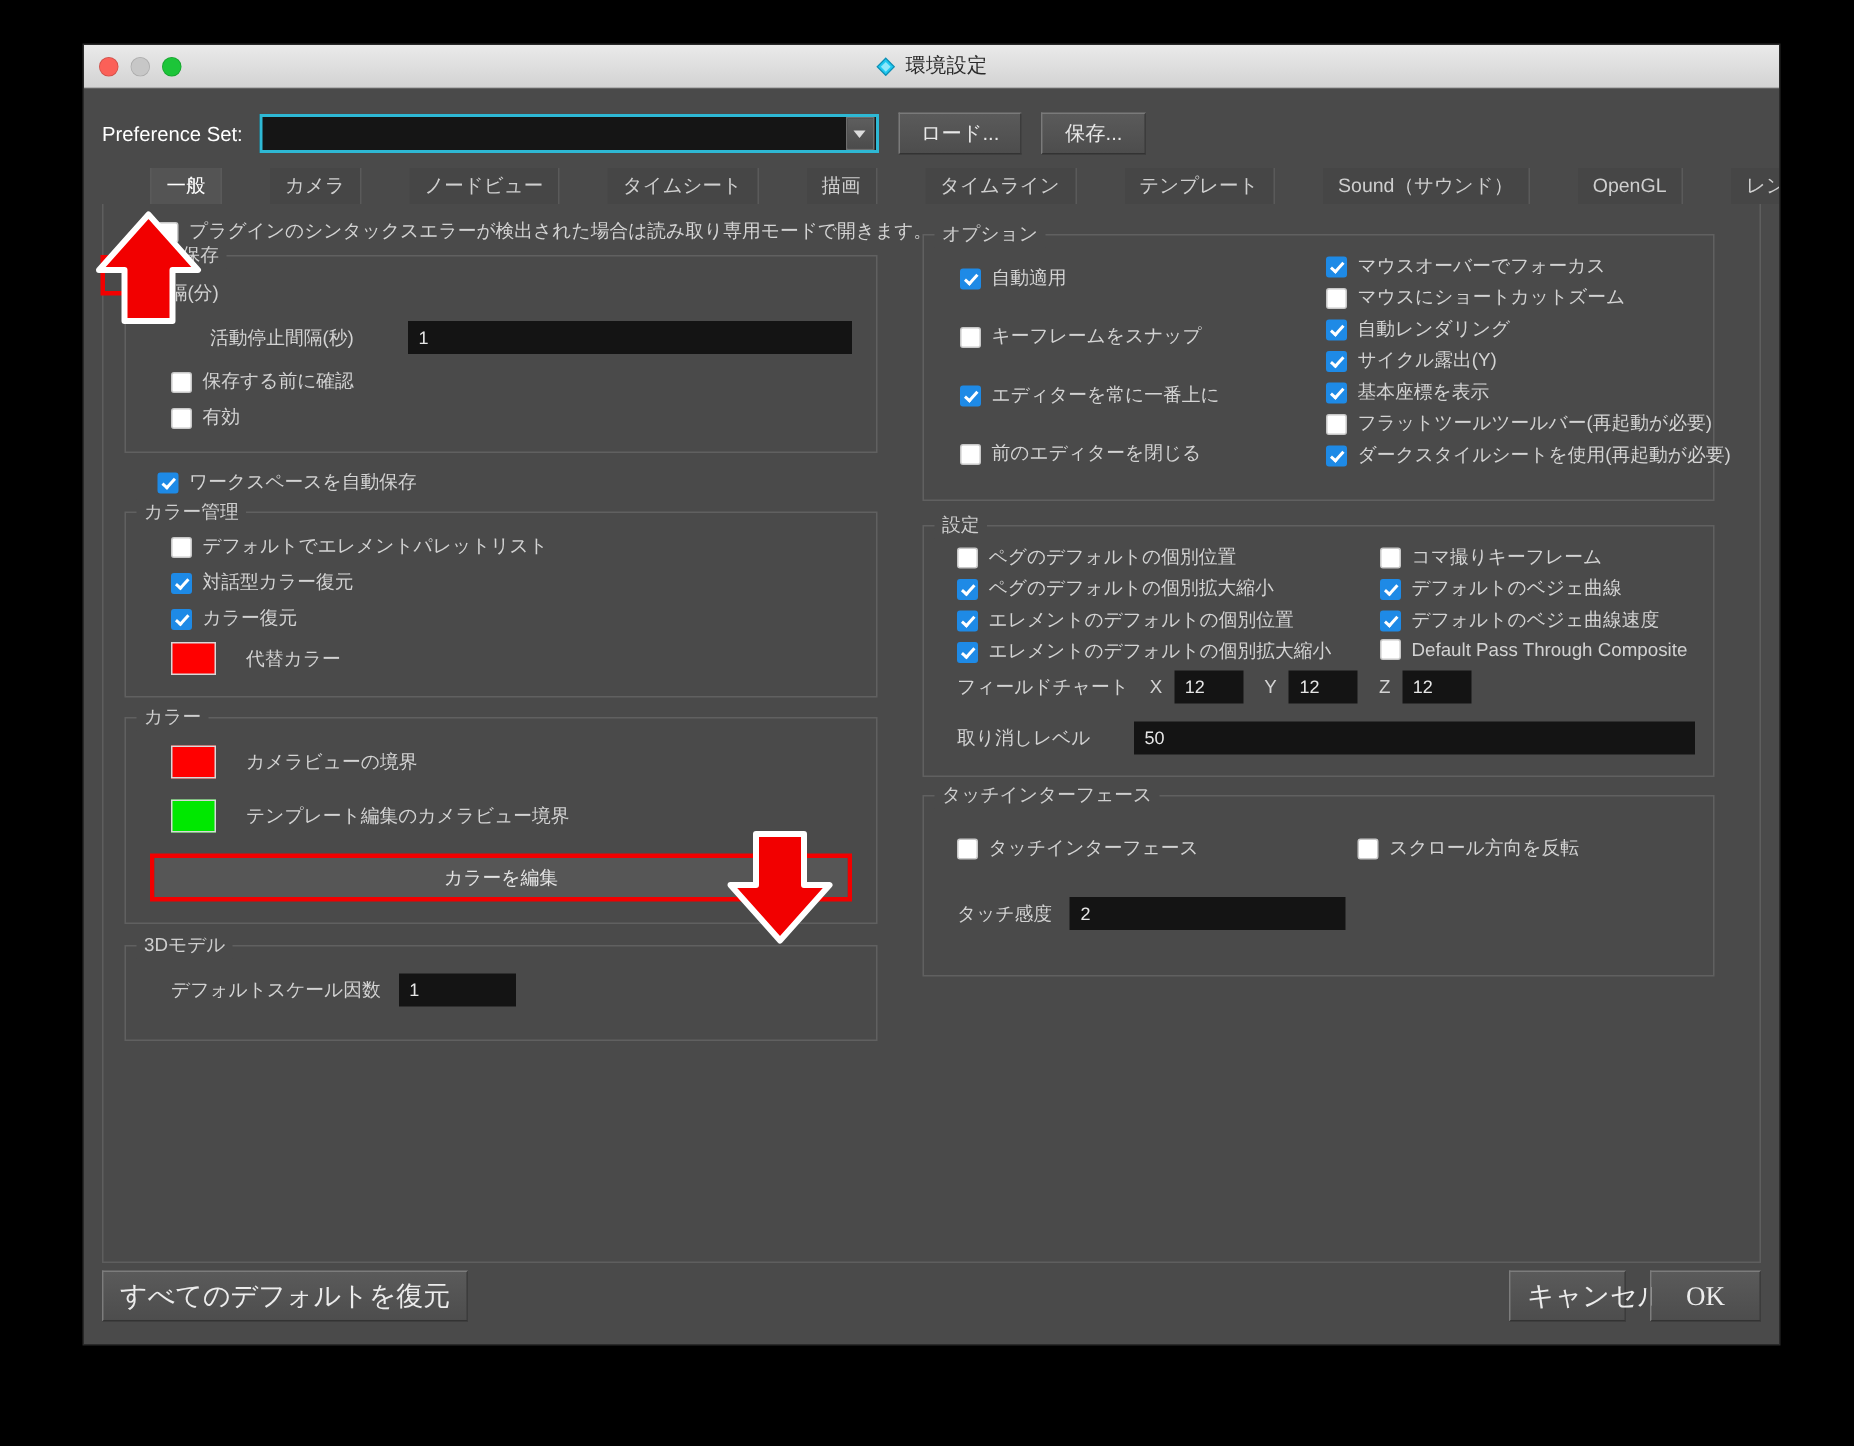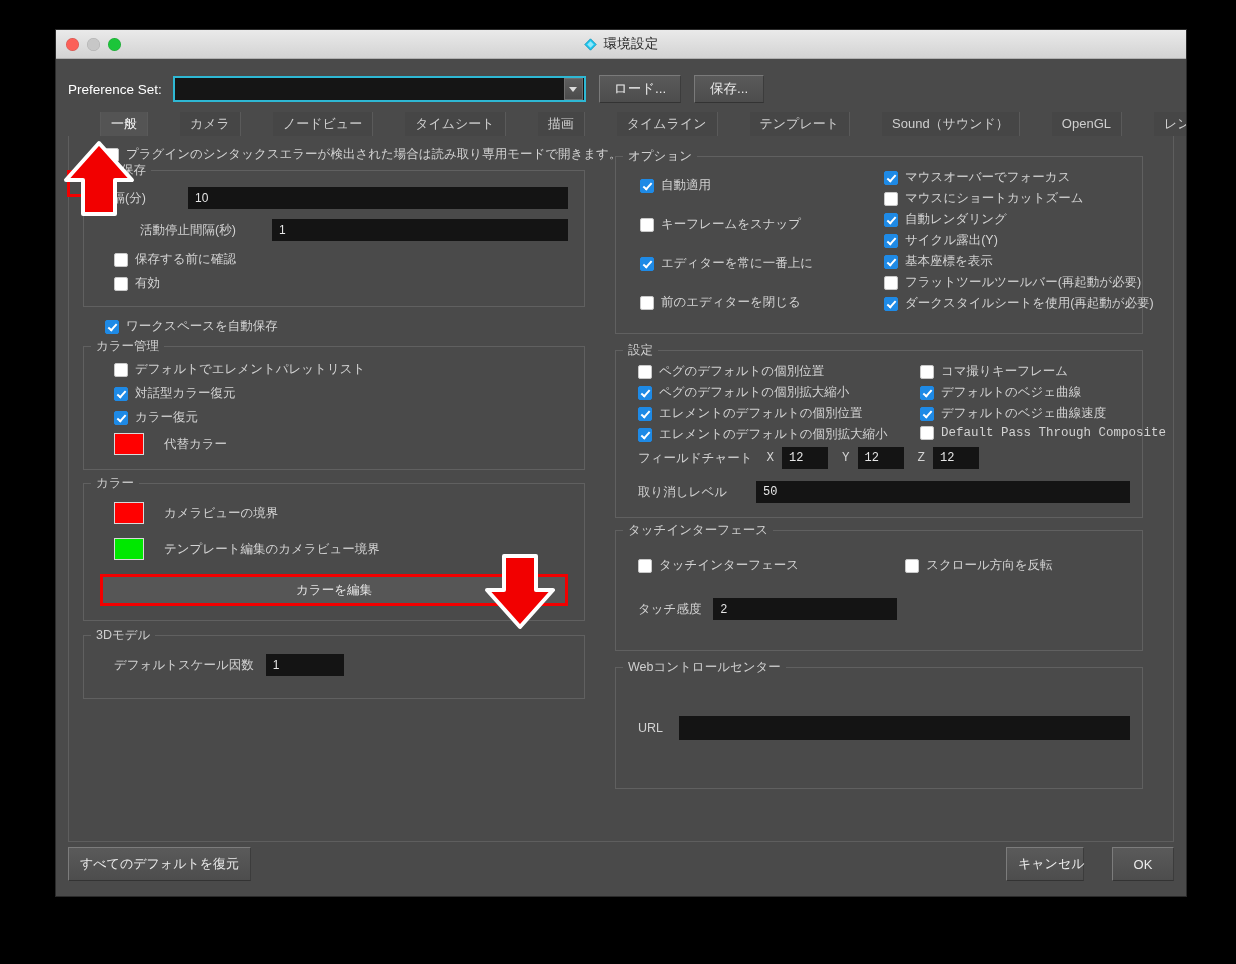"10" input.field { html: <input> -> none }
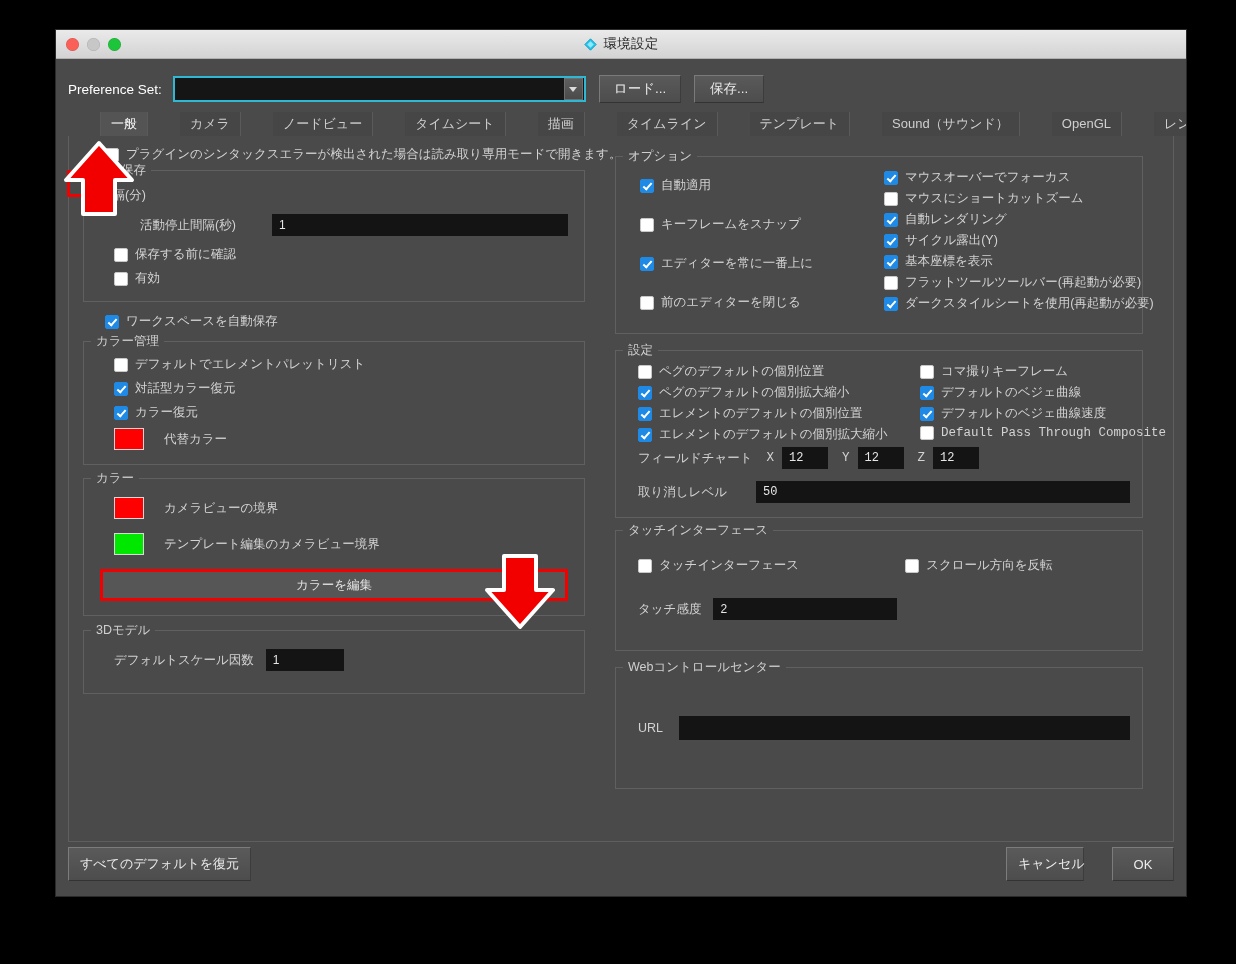"ペグのデフォルトの個別位置" div.gbody { font-family: Liberation Mono, monospace -> none }
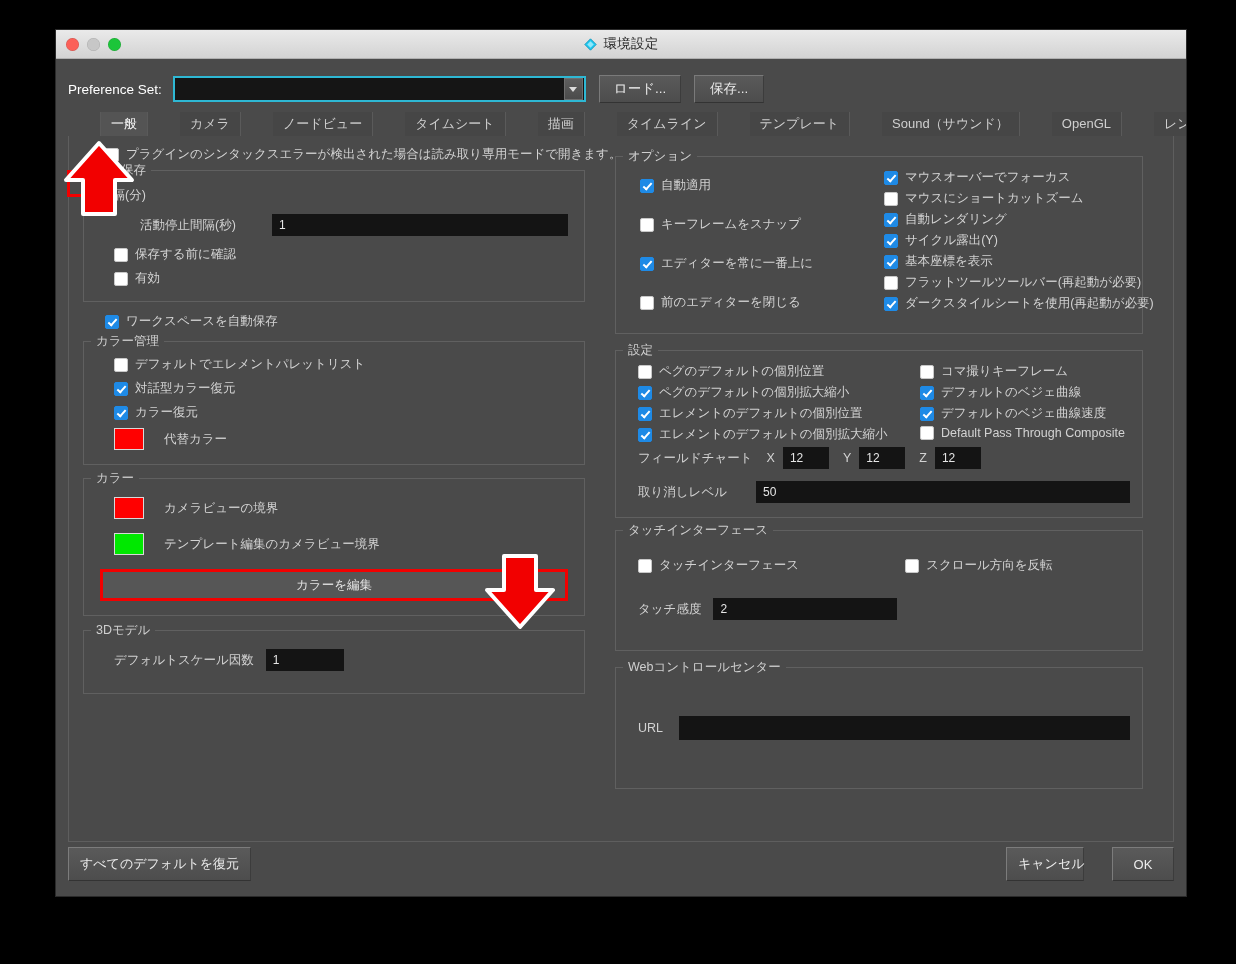"Webコントロールセンター" div.group { html: <div> <span>Webコントロールセンター</span> <div> <div> <span>URL</span> <input> </div> </div> </div> -> none }
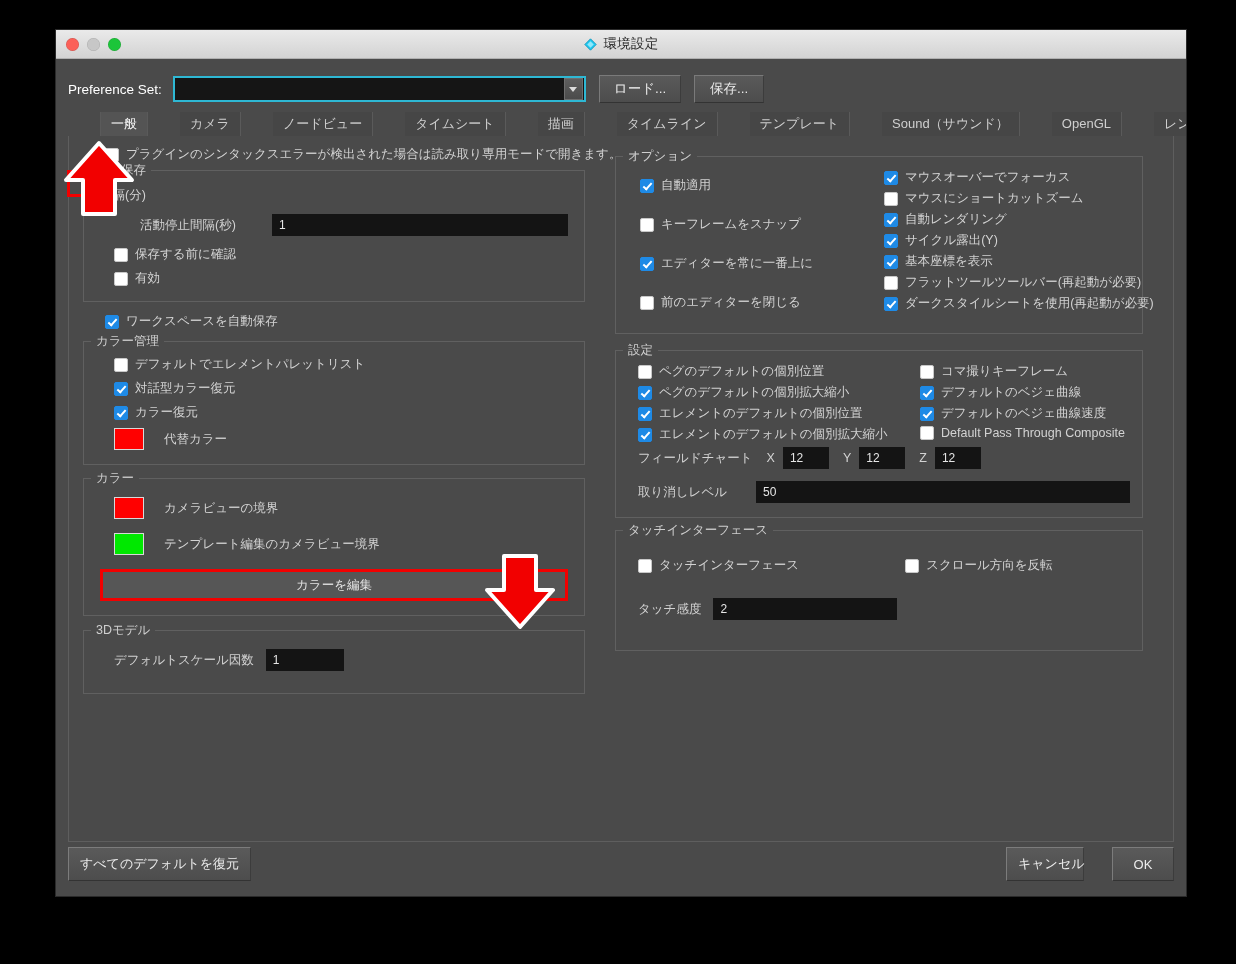"すべてのデフォルトを復元" .botbtn { font-family: Liberation Sans, sans-serif -> Liberation Serif, serif; font-size: 13px -> 18px }
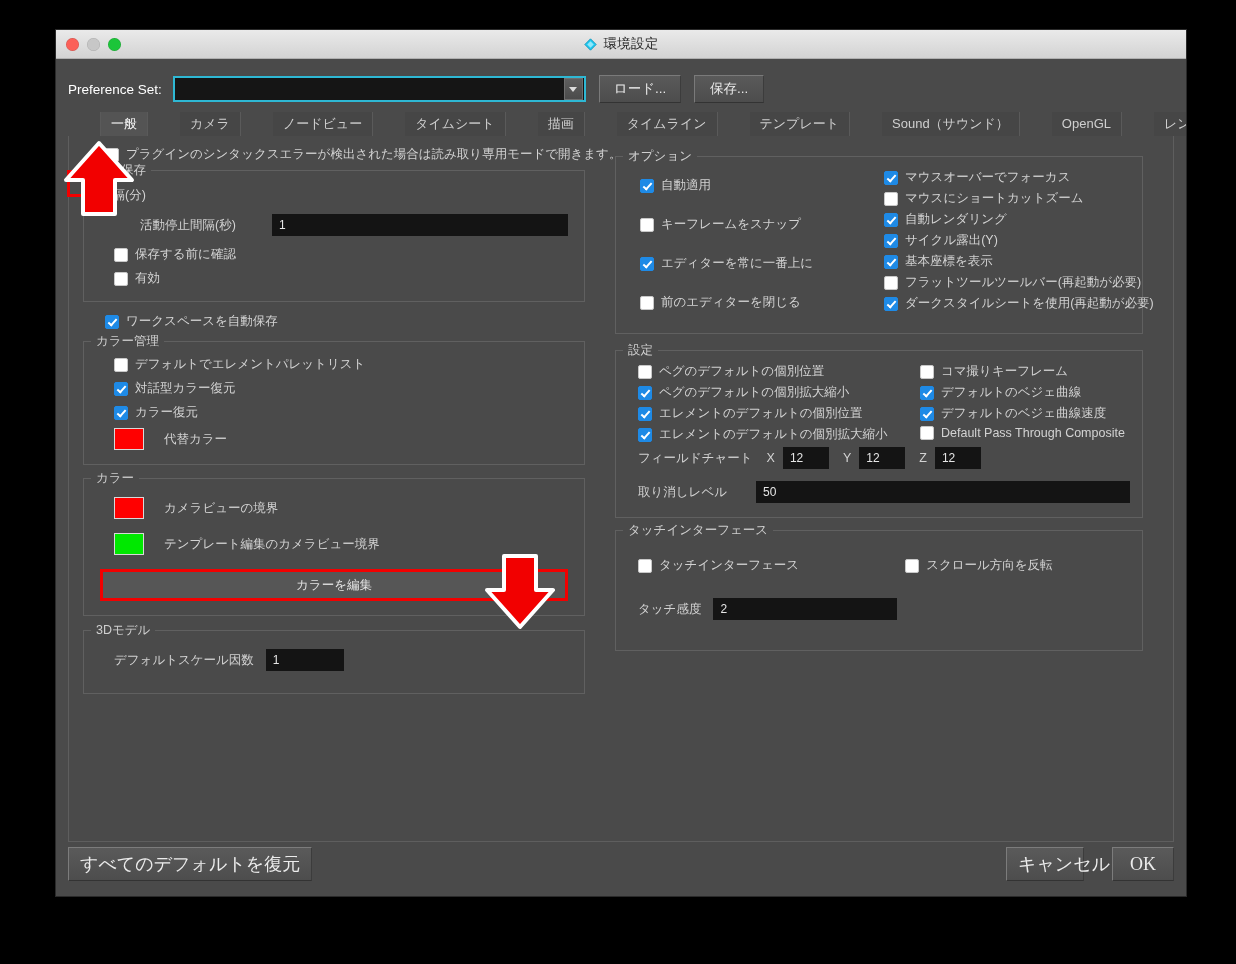"OK" #btn-ok { width: 62px -> 74px }
